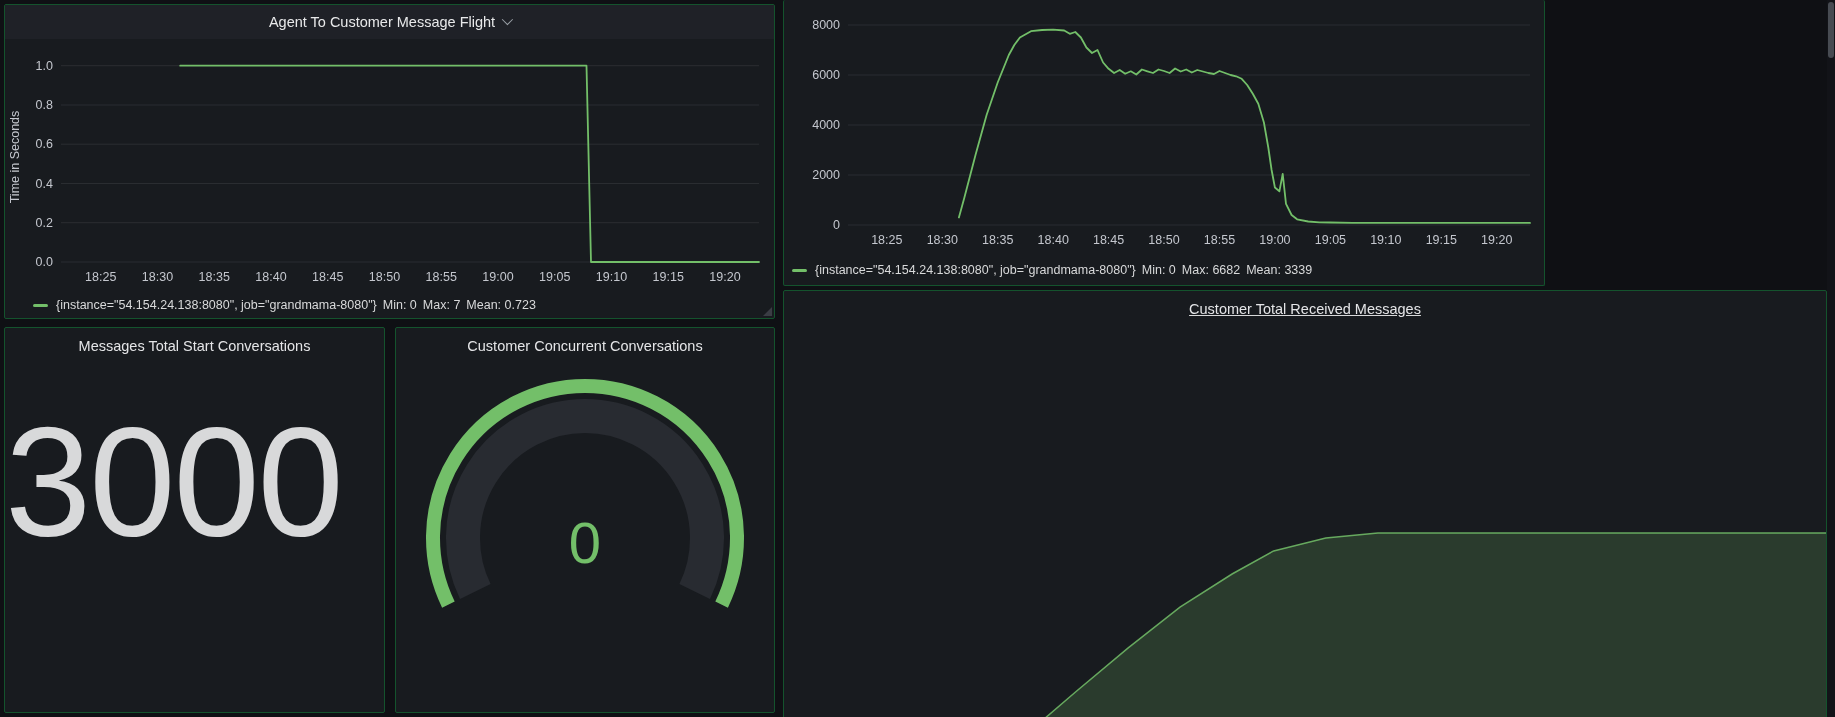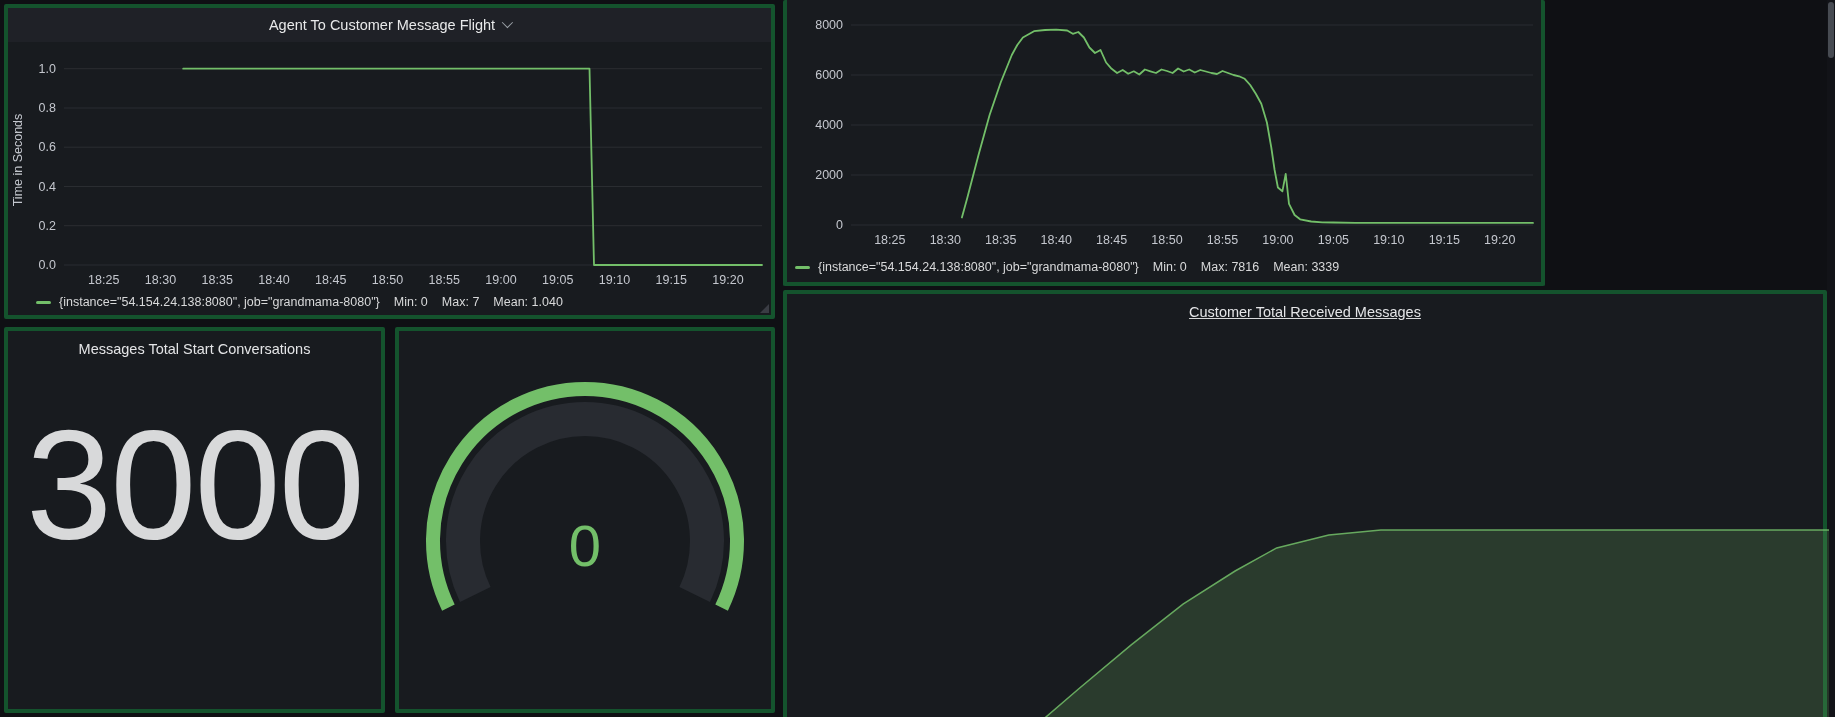"Agent To Customer Message Flight" .panel { border: 4px solid #14532d -> 1px solid #14532d }
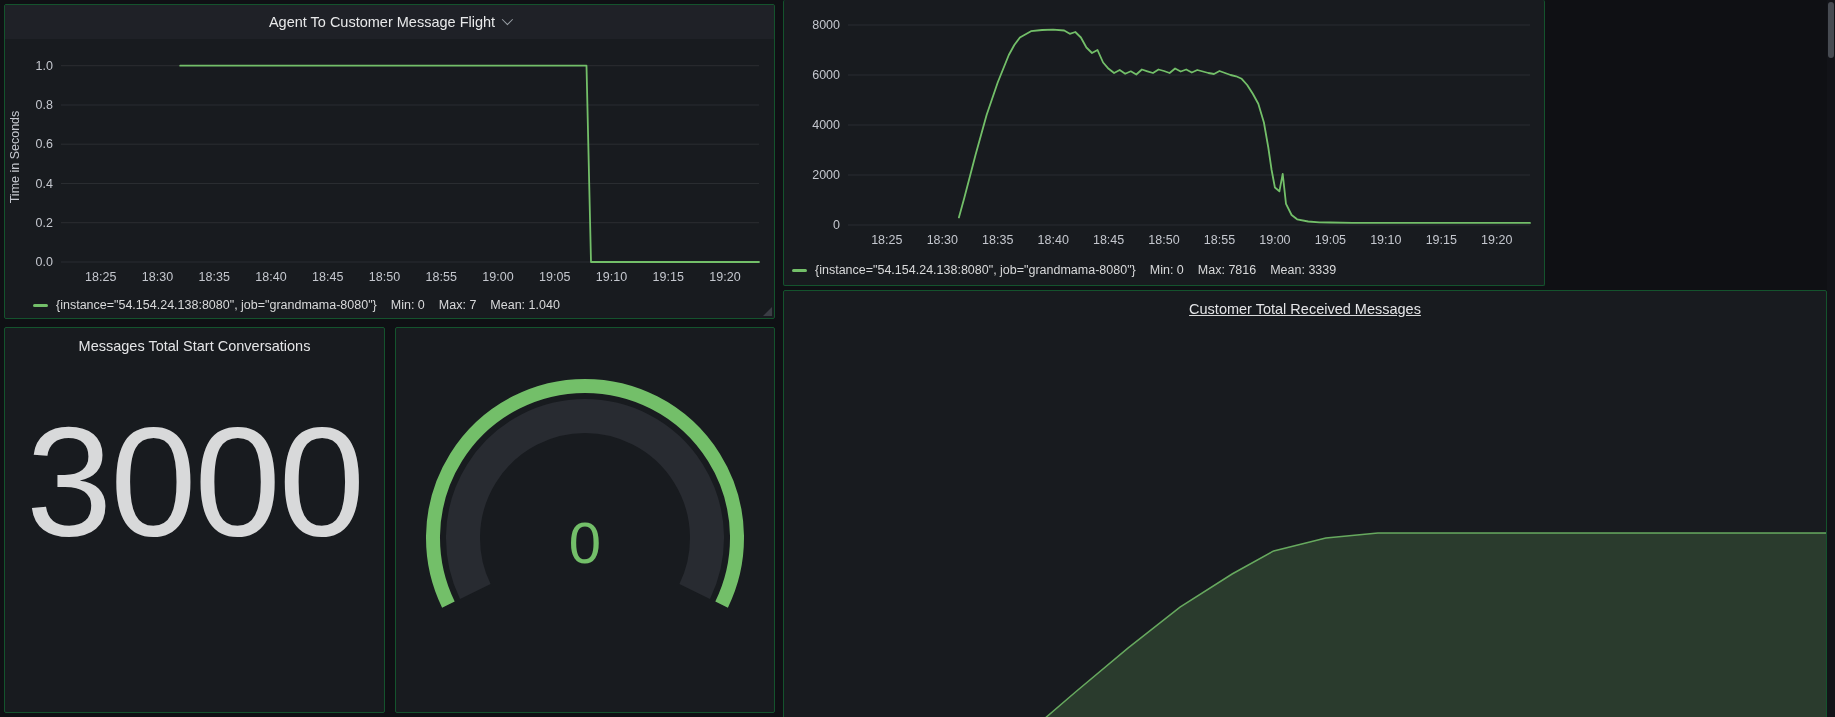"Min: 0" .lg-stat { margin-left: 8px -> 0 }
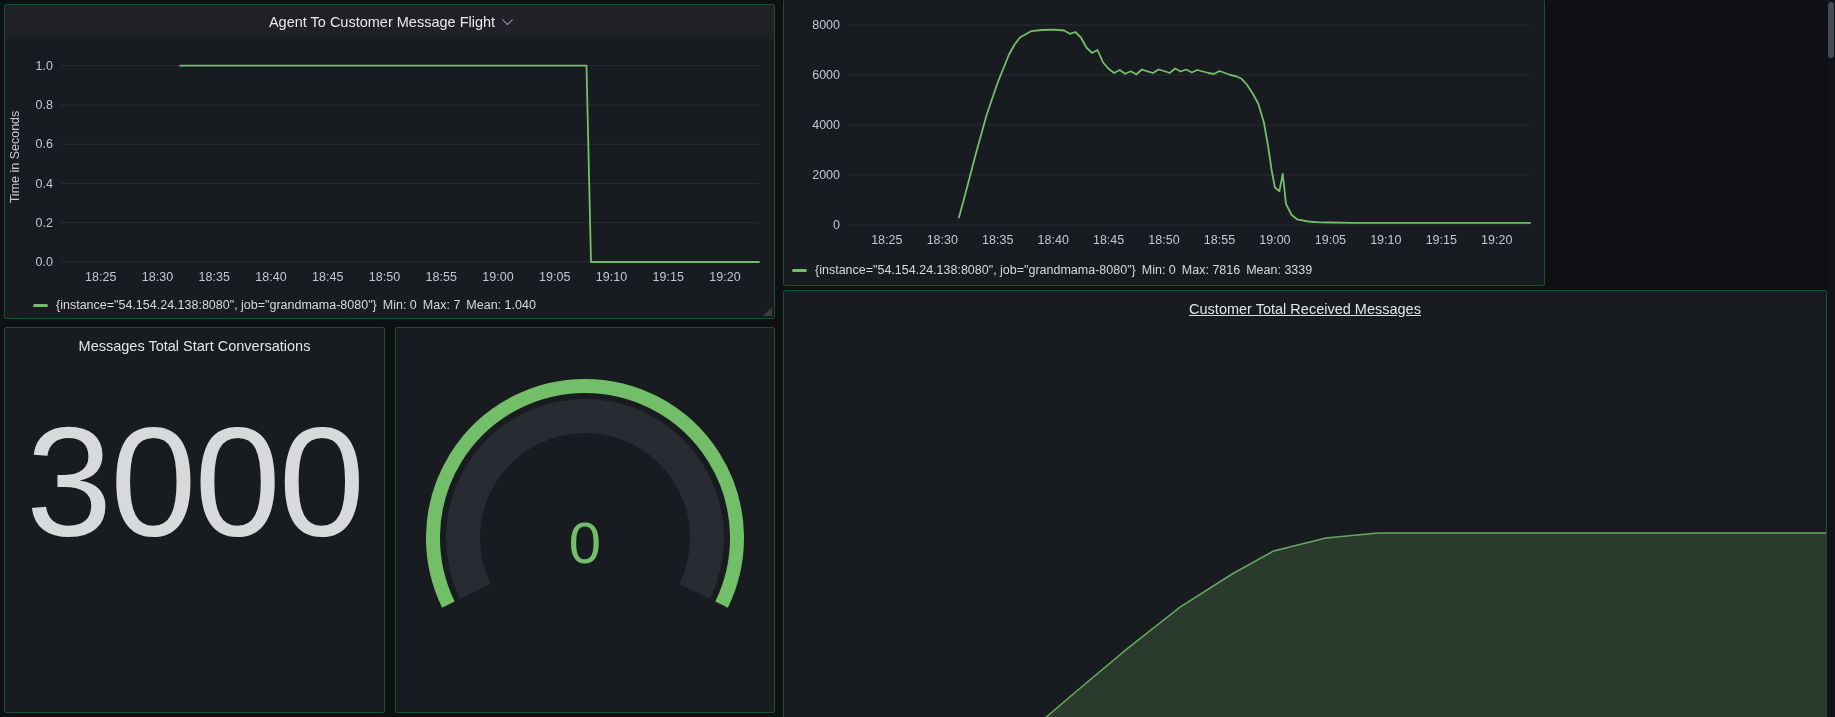"Max: 7816" span.lg-stat { text: 7816 -> 6682 }
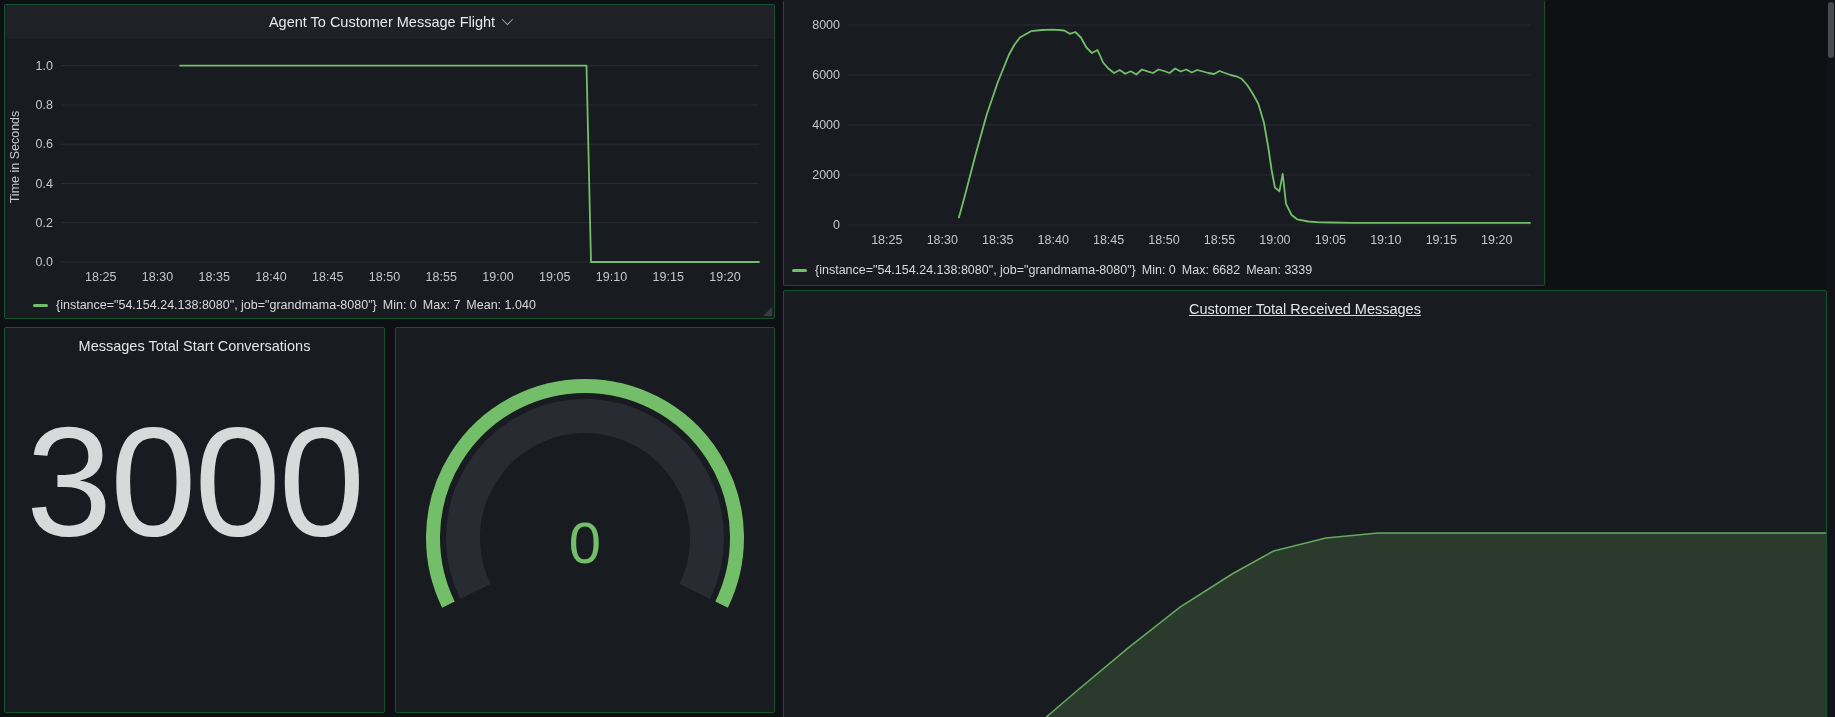"Mean: 1.040" span.lg-stat { text: 1.040 -> 0.723 }
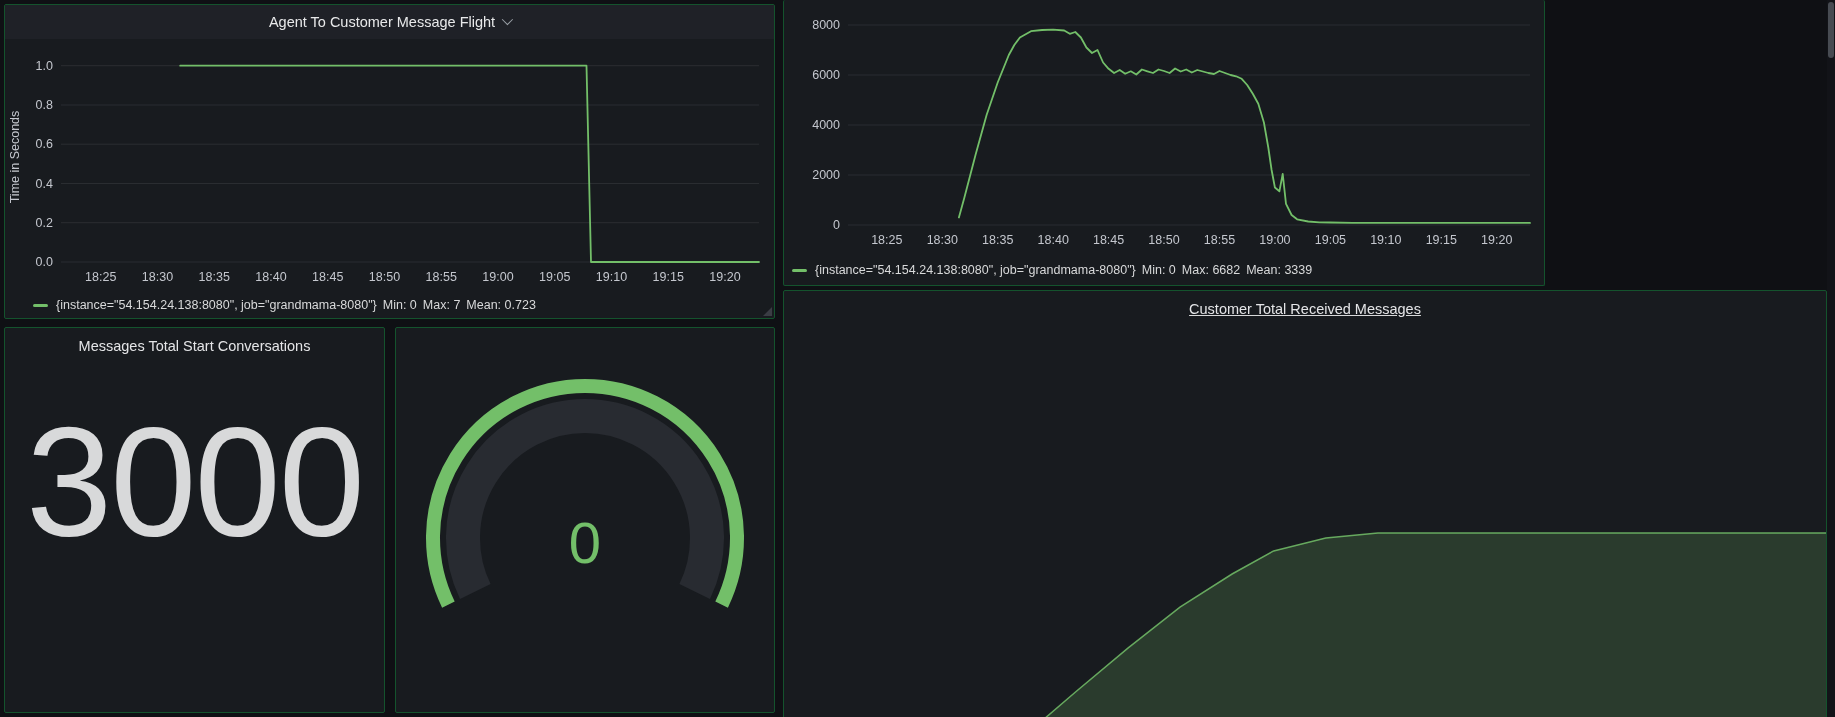"Customer Concurrent Conversations" div.stat-title { html: none -> <div>Customer Concurrent Conversations</div> }
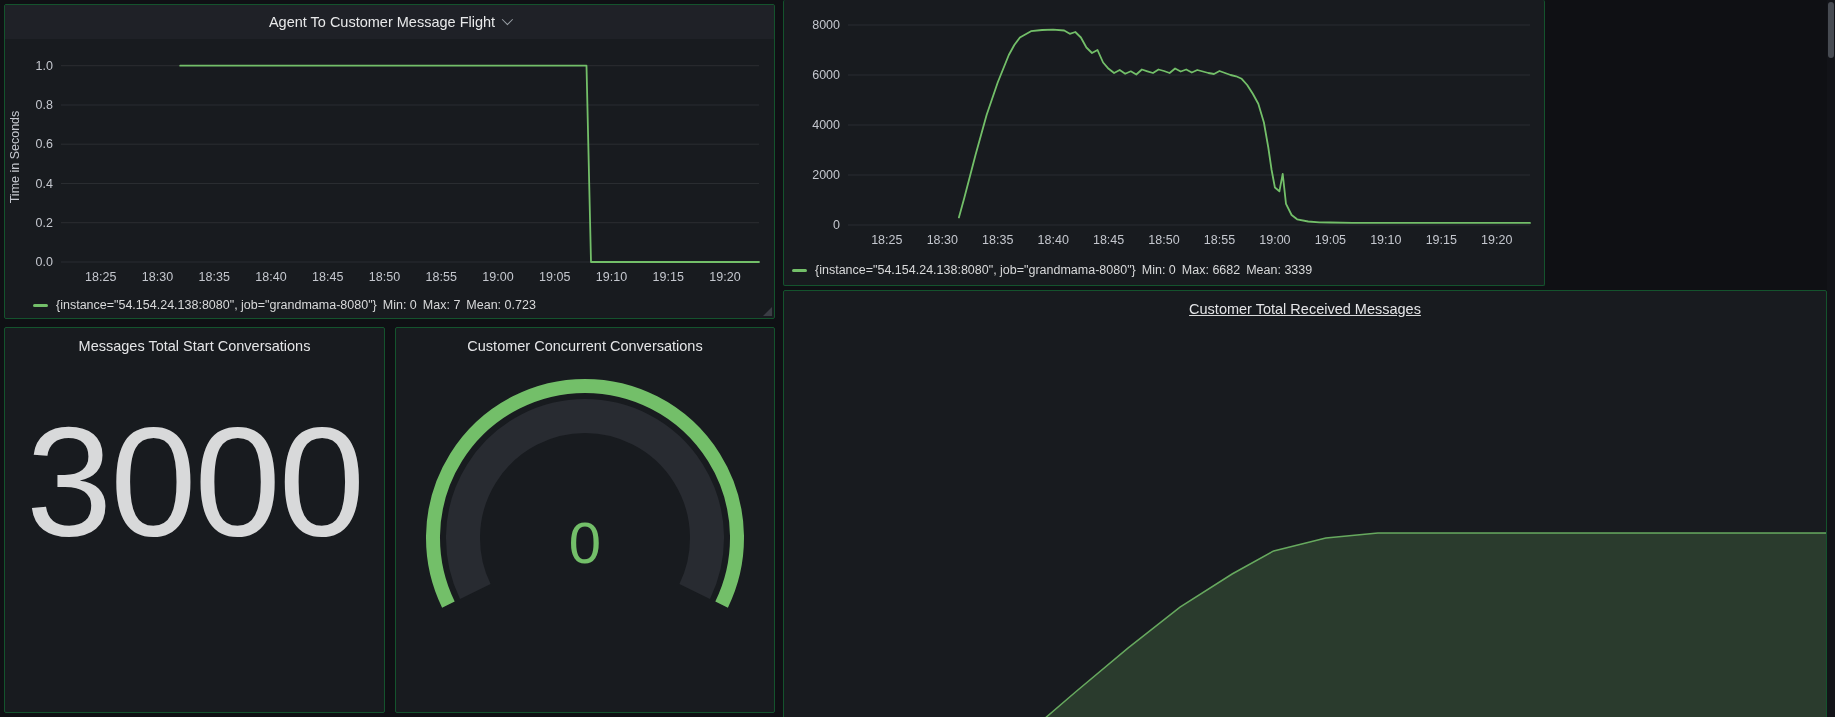"3000" .big-stat { text-align: center -> none }
